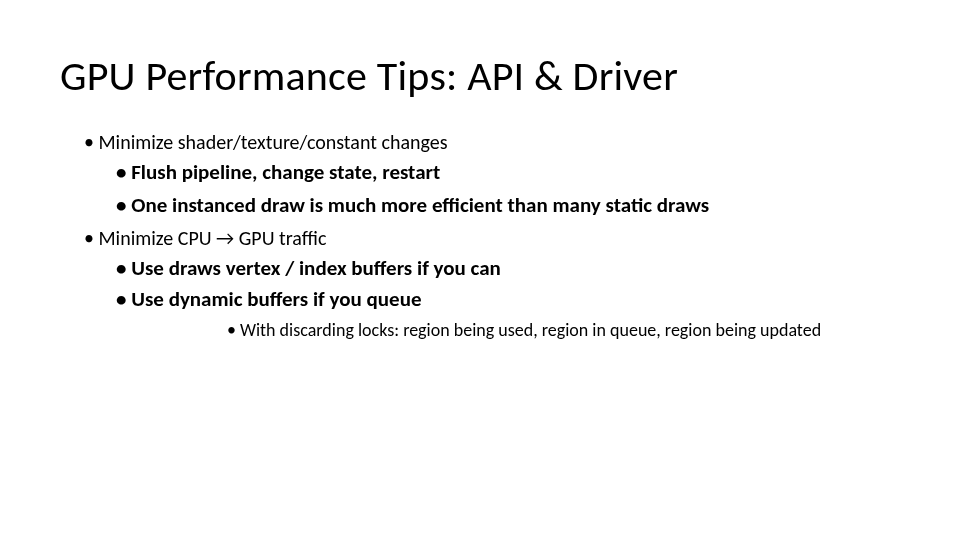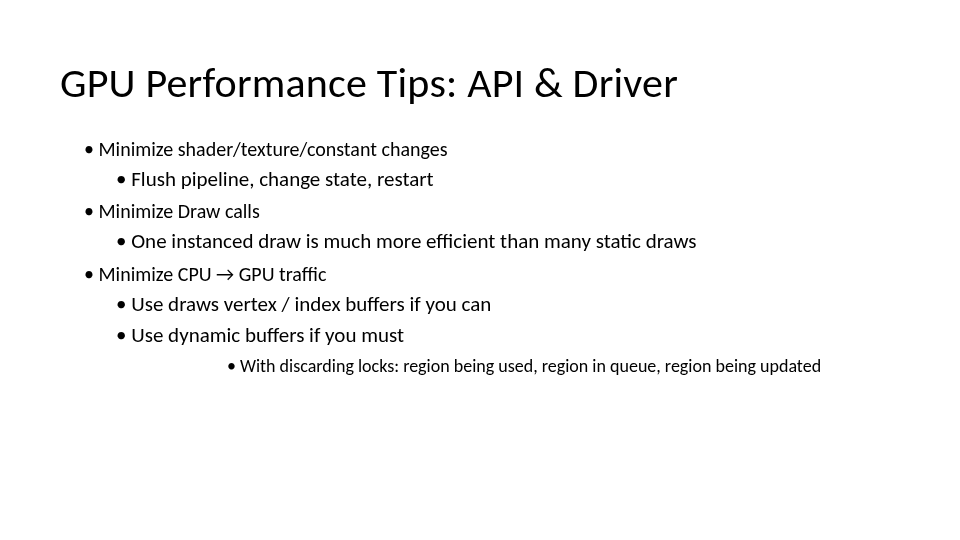"GPU Performance Tips: API &" .title { margin: 7px 0 28px 0 -> 0 0 28px 0 }
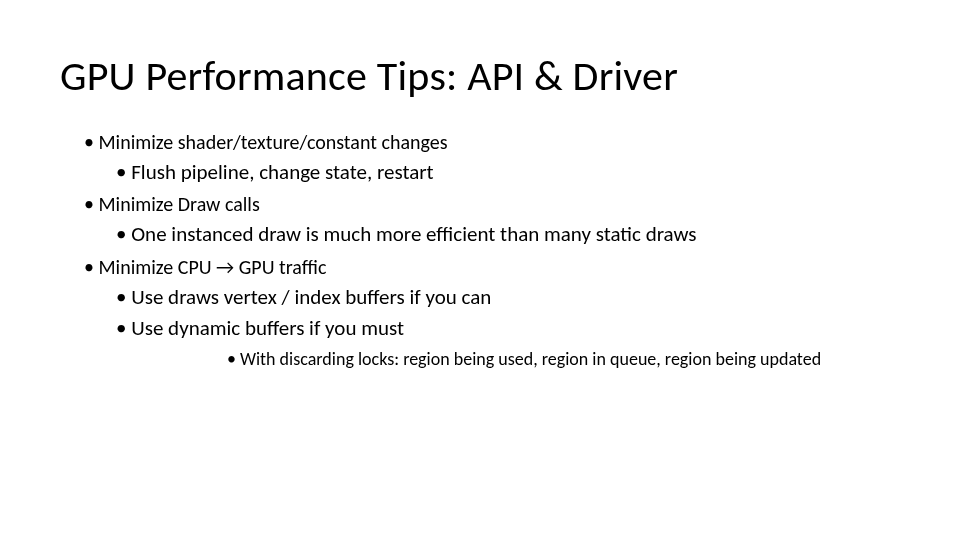"Flush pipeline, change state, restart" ul.level2 > li { font-weight: 400 -> 700 }
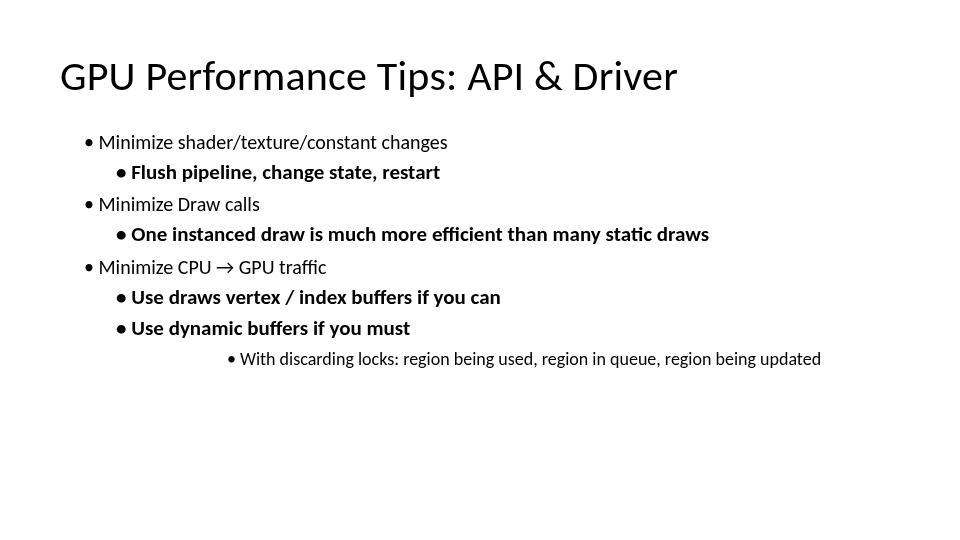"Minimize Draw calls" ul.level1 { html: <ul> <li>Minimize Draw calls</li> </ul> -> none }
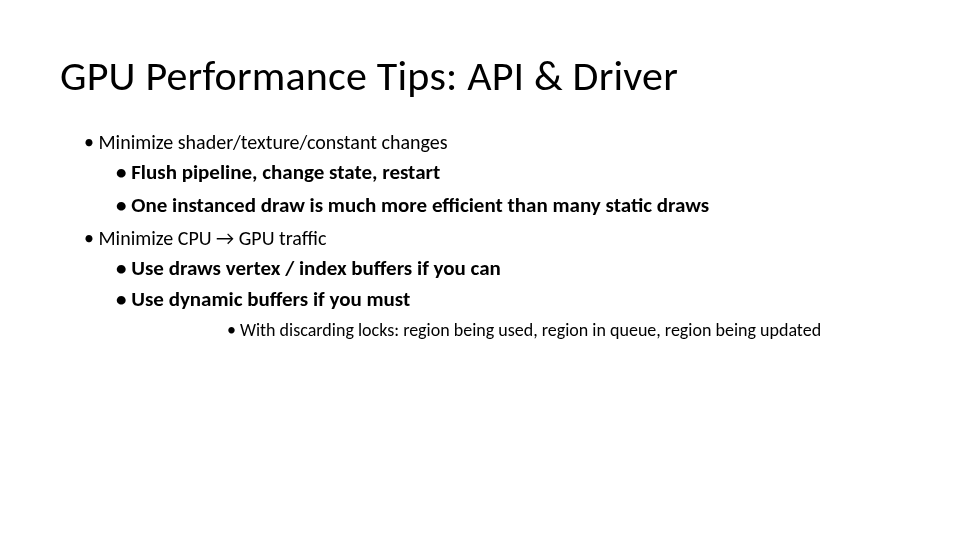"Use dynamic buffers if you" li { text: must -> queue }
